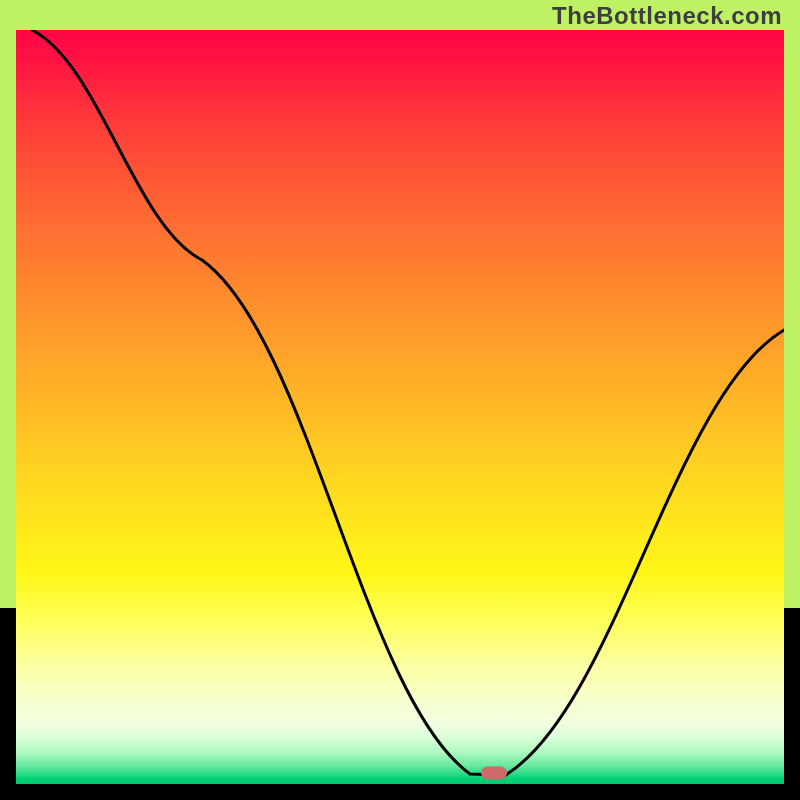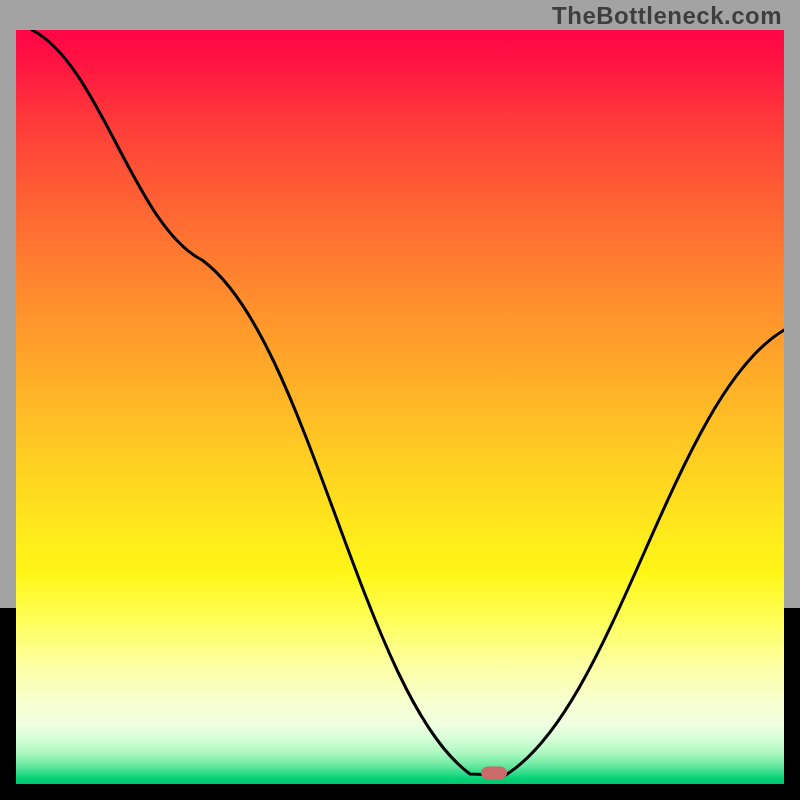"TheBottleneck.com" .frame { background: #a3a3a3 -> #bef264 }
